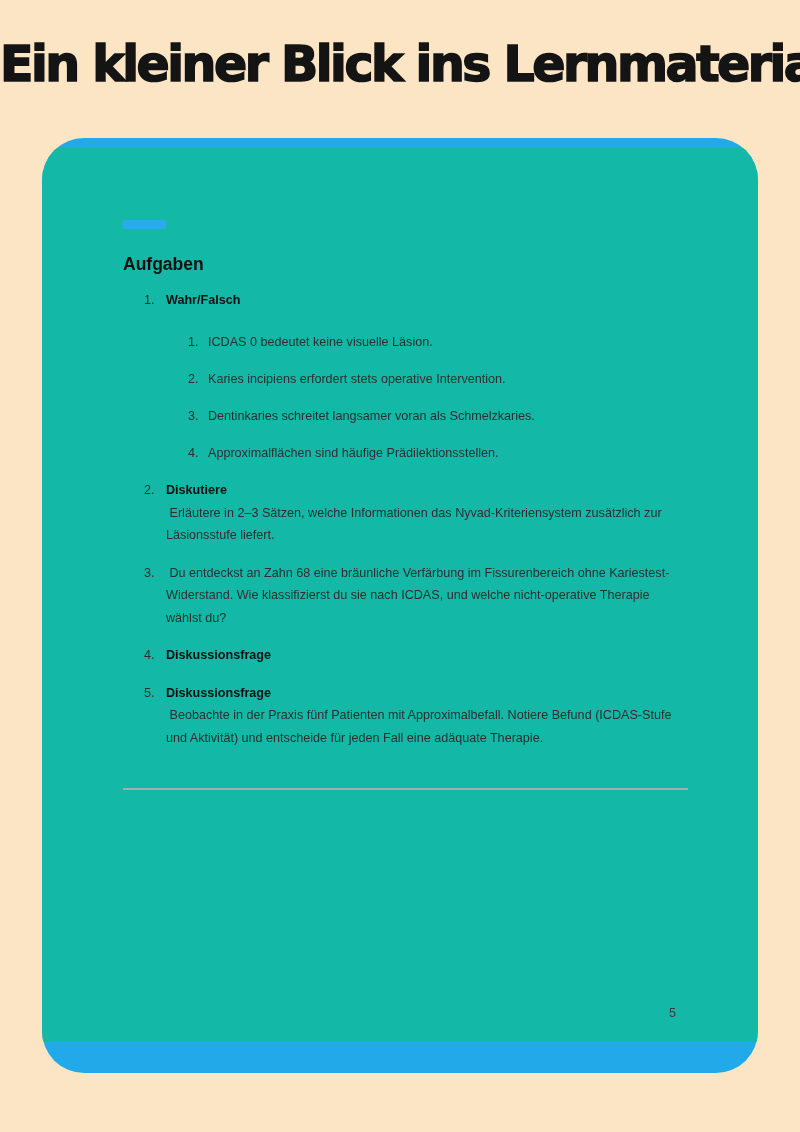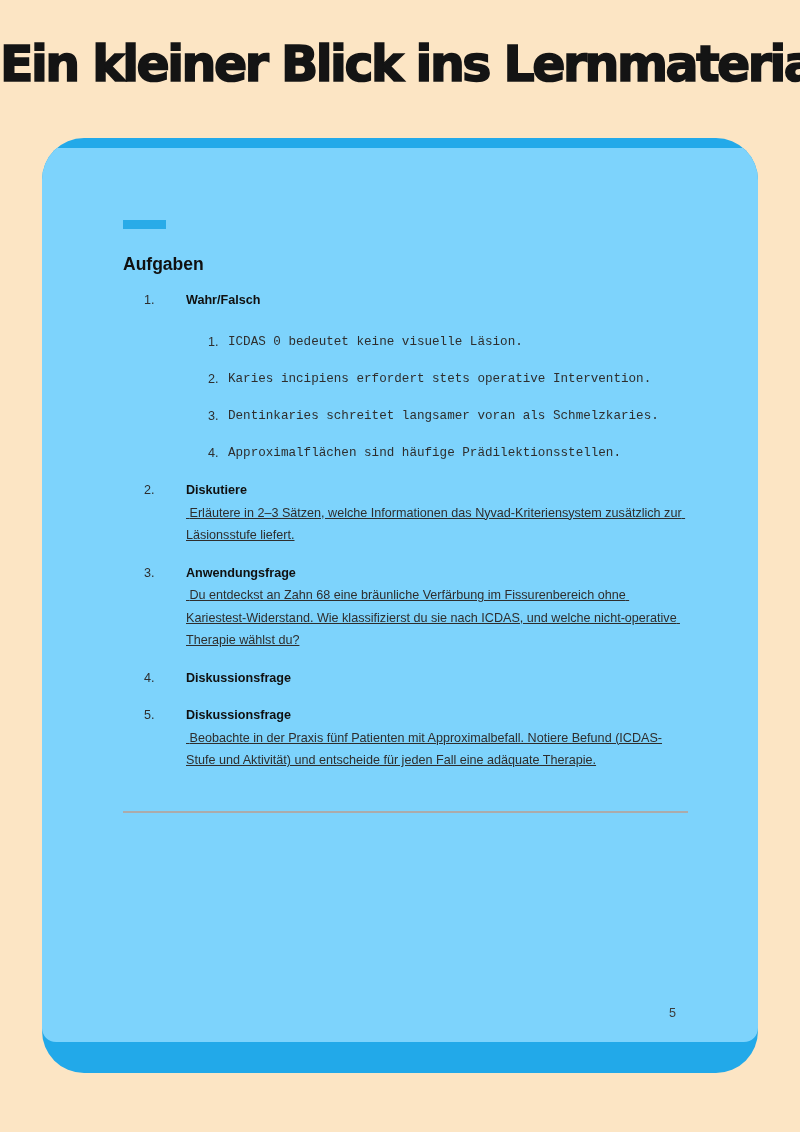"Aufgaben" .doc-page { background: #7dd3fc -> #14b8a6; border-radius: 14px -> none }
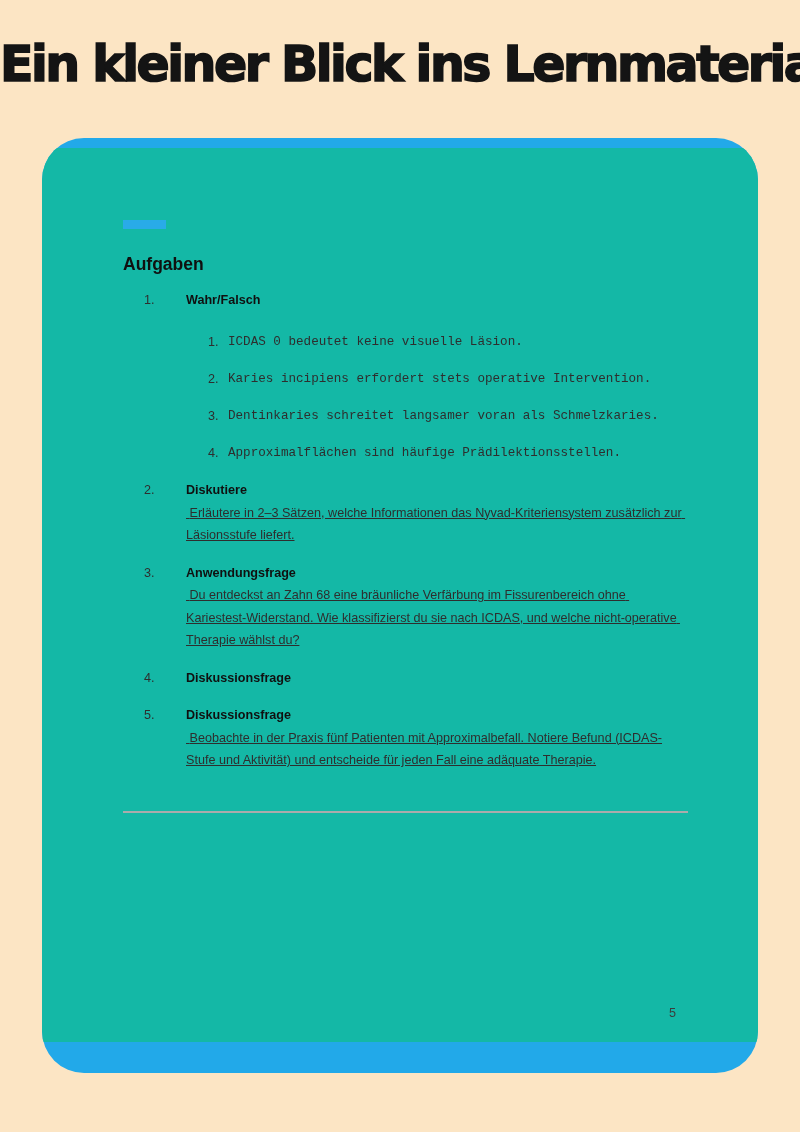"Wahr/Falsch" .task-body { margin-left: 20px -> none }
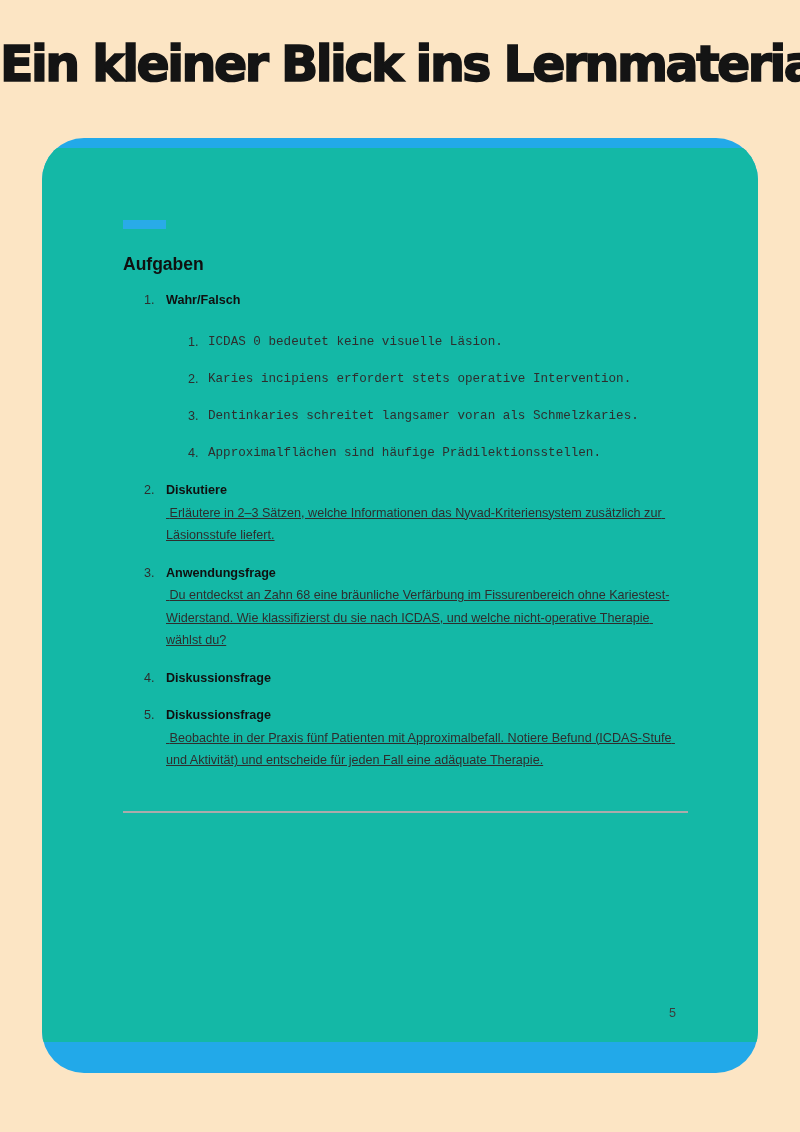"ICDAS 0 bedeutet keine visuelle" .subtask-text { font-family: Liberation Mono, monospace -> none }
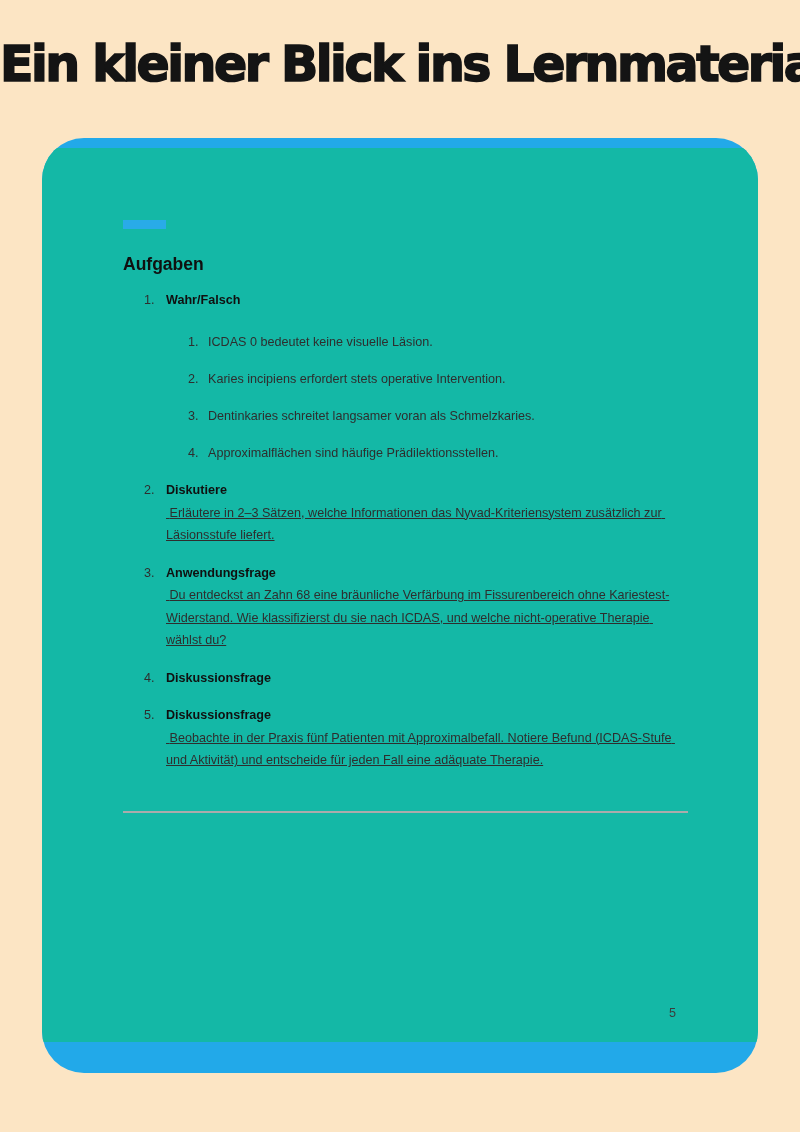"Erläutere in 2–3 Sätzen, welche" .task-text { text-decoration: underline -> none }
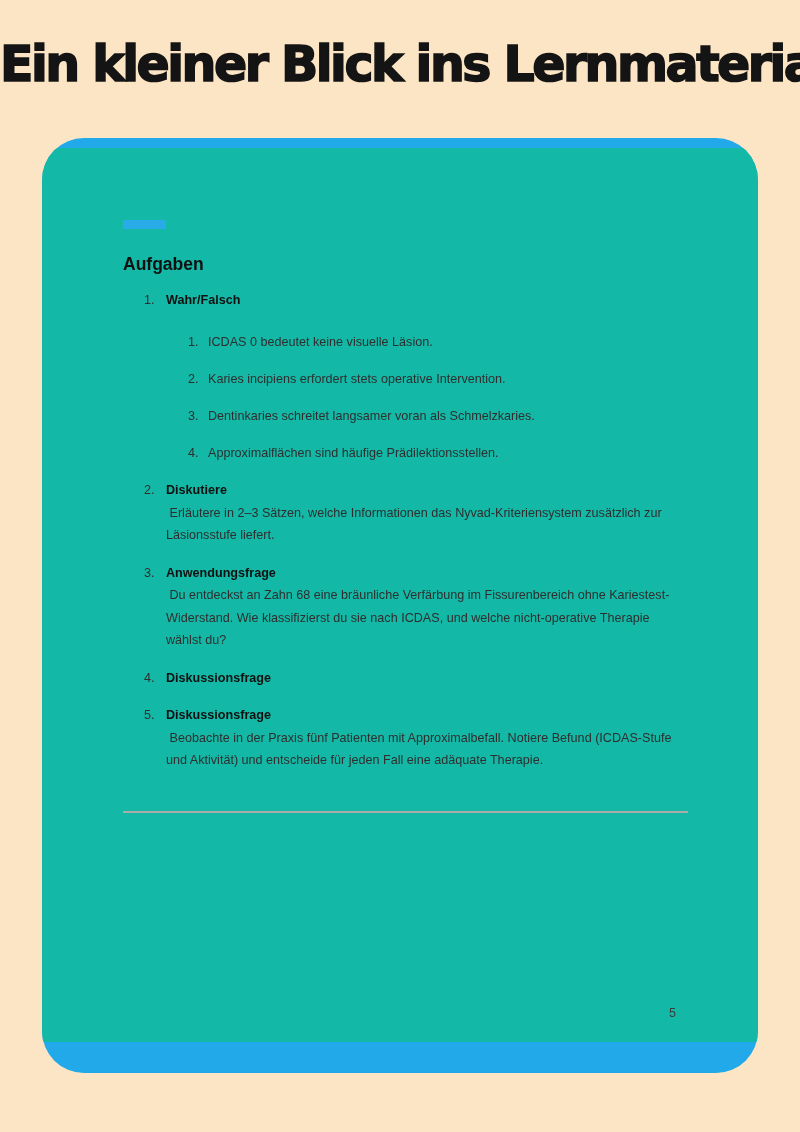"Anwendungsfrage" div.task-label { html: <div>Anwendungsfrage</div> -> none }
